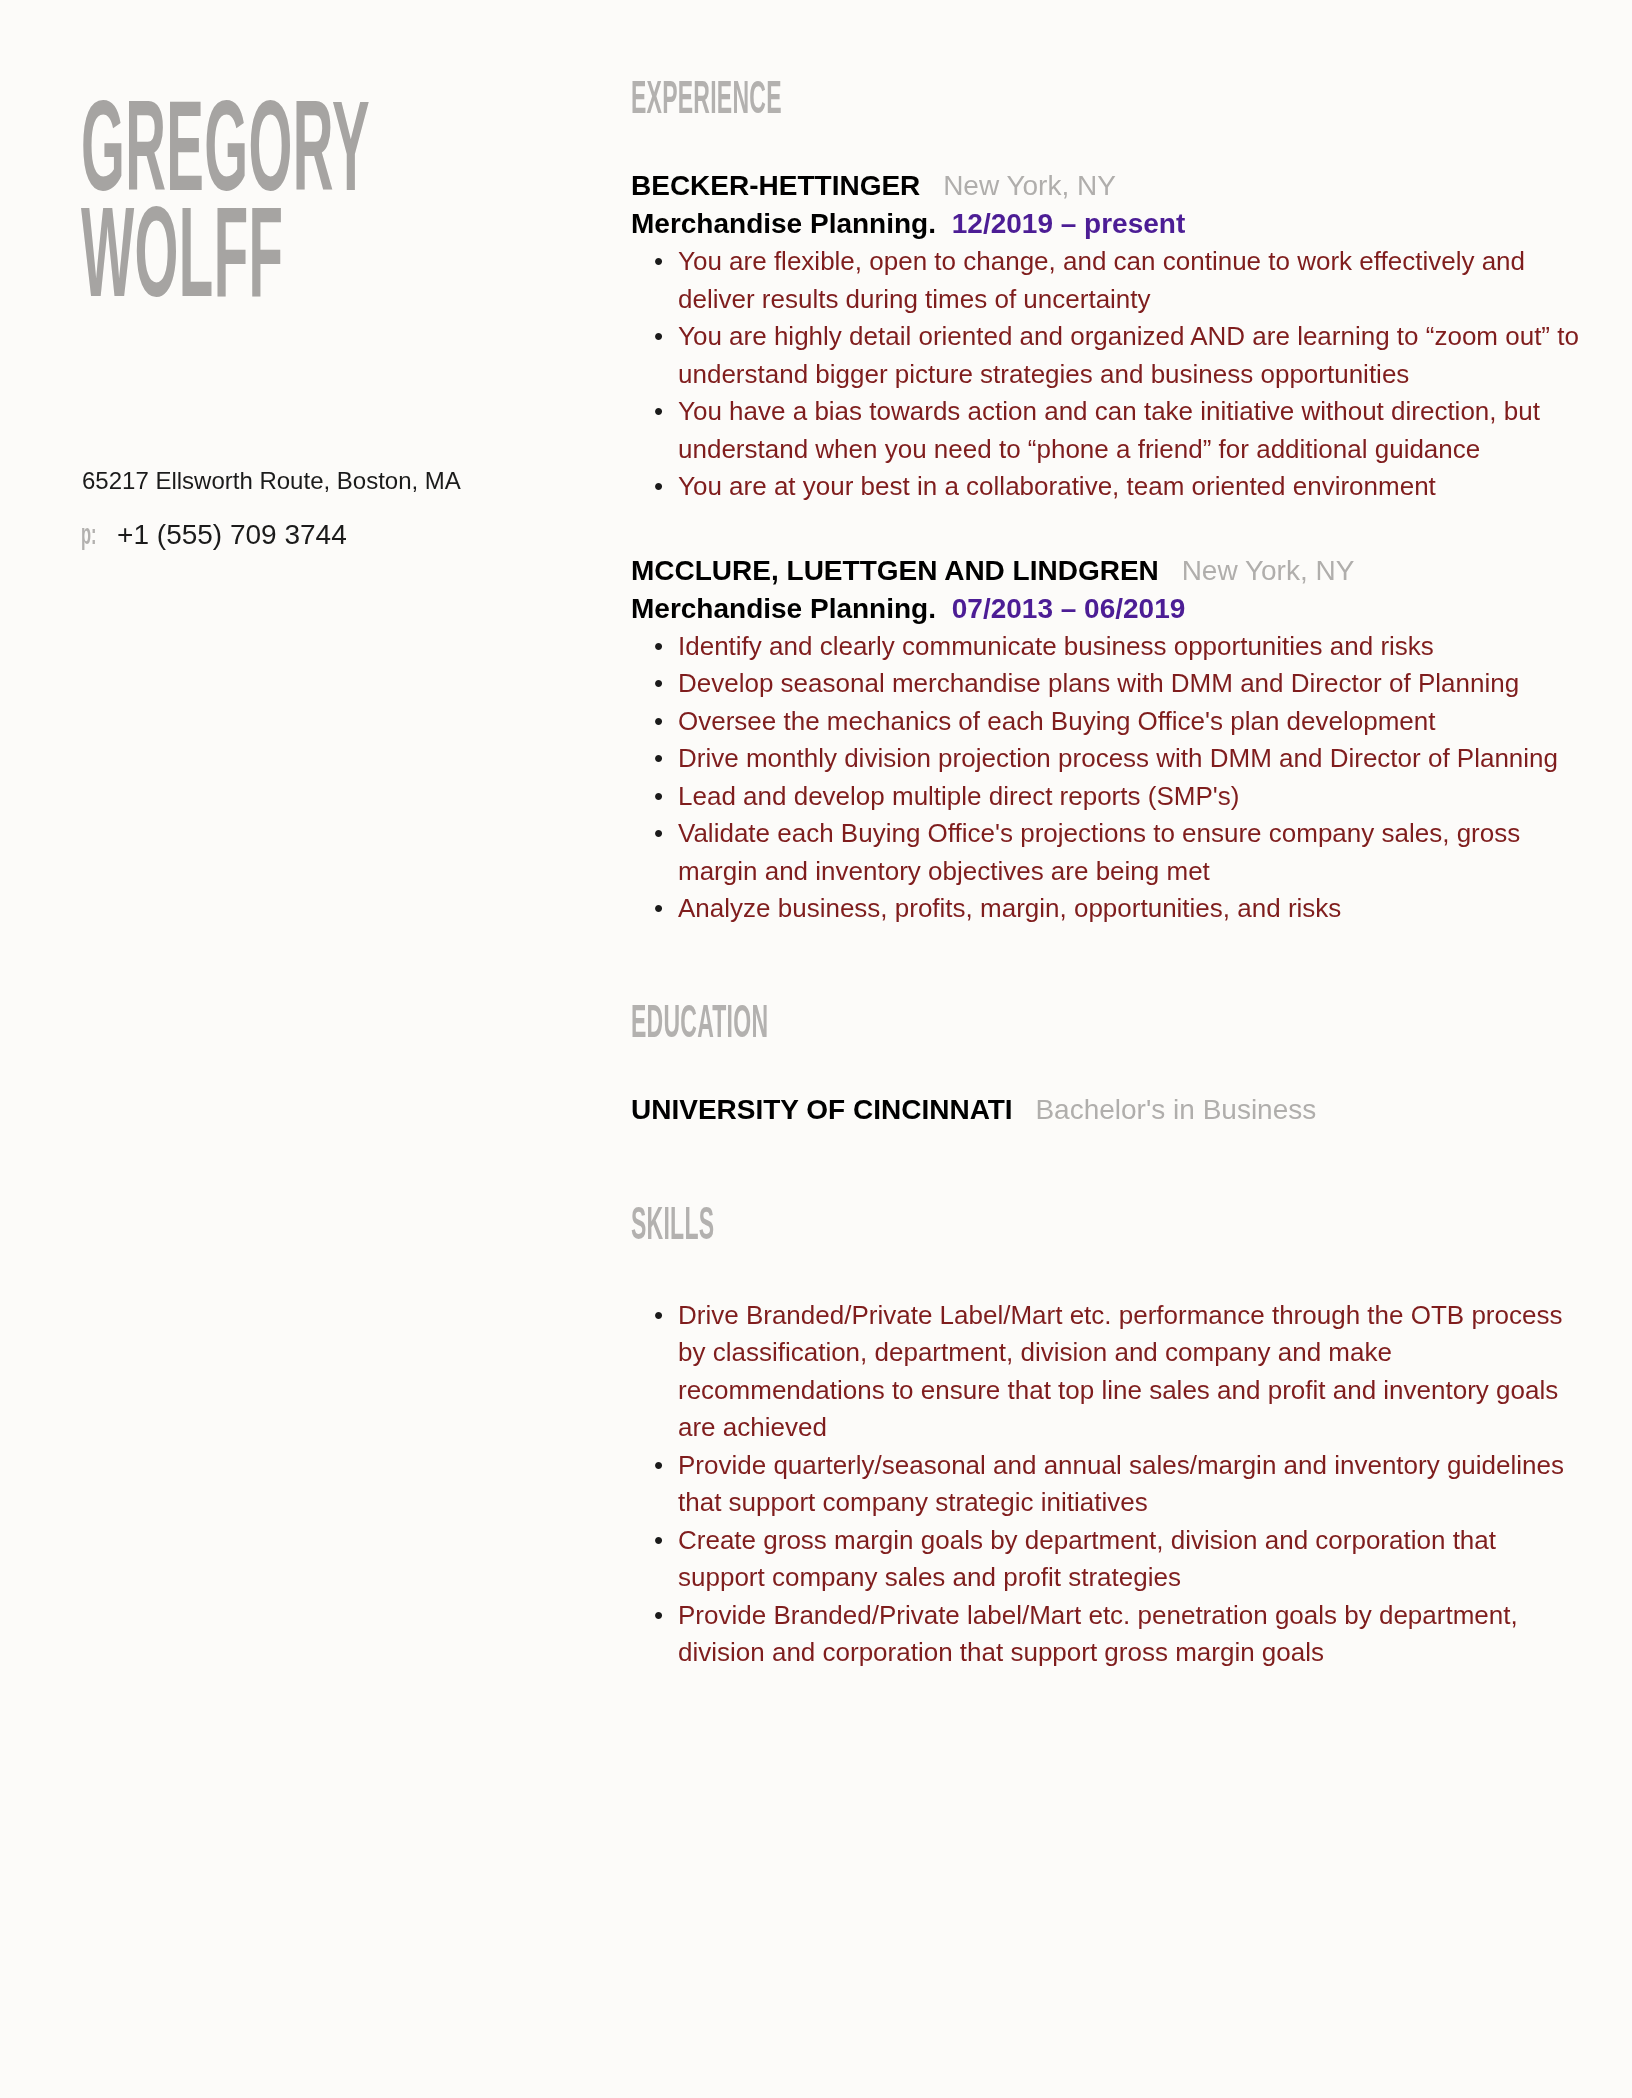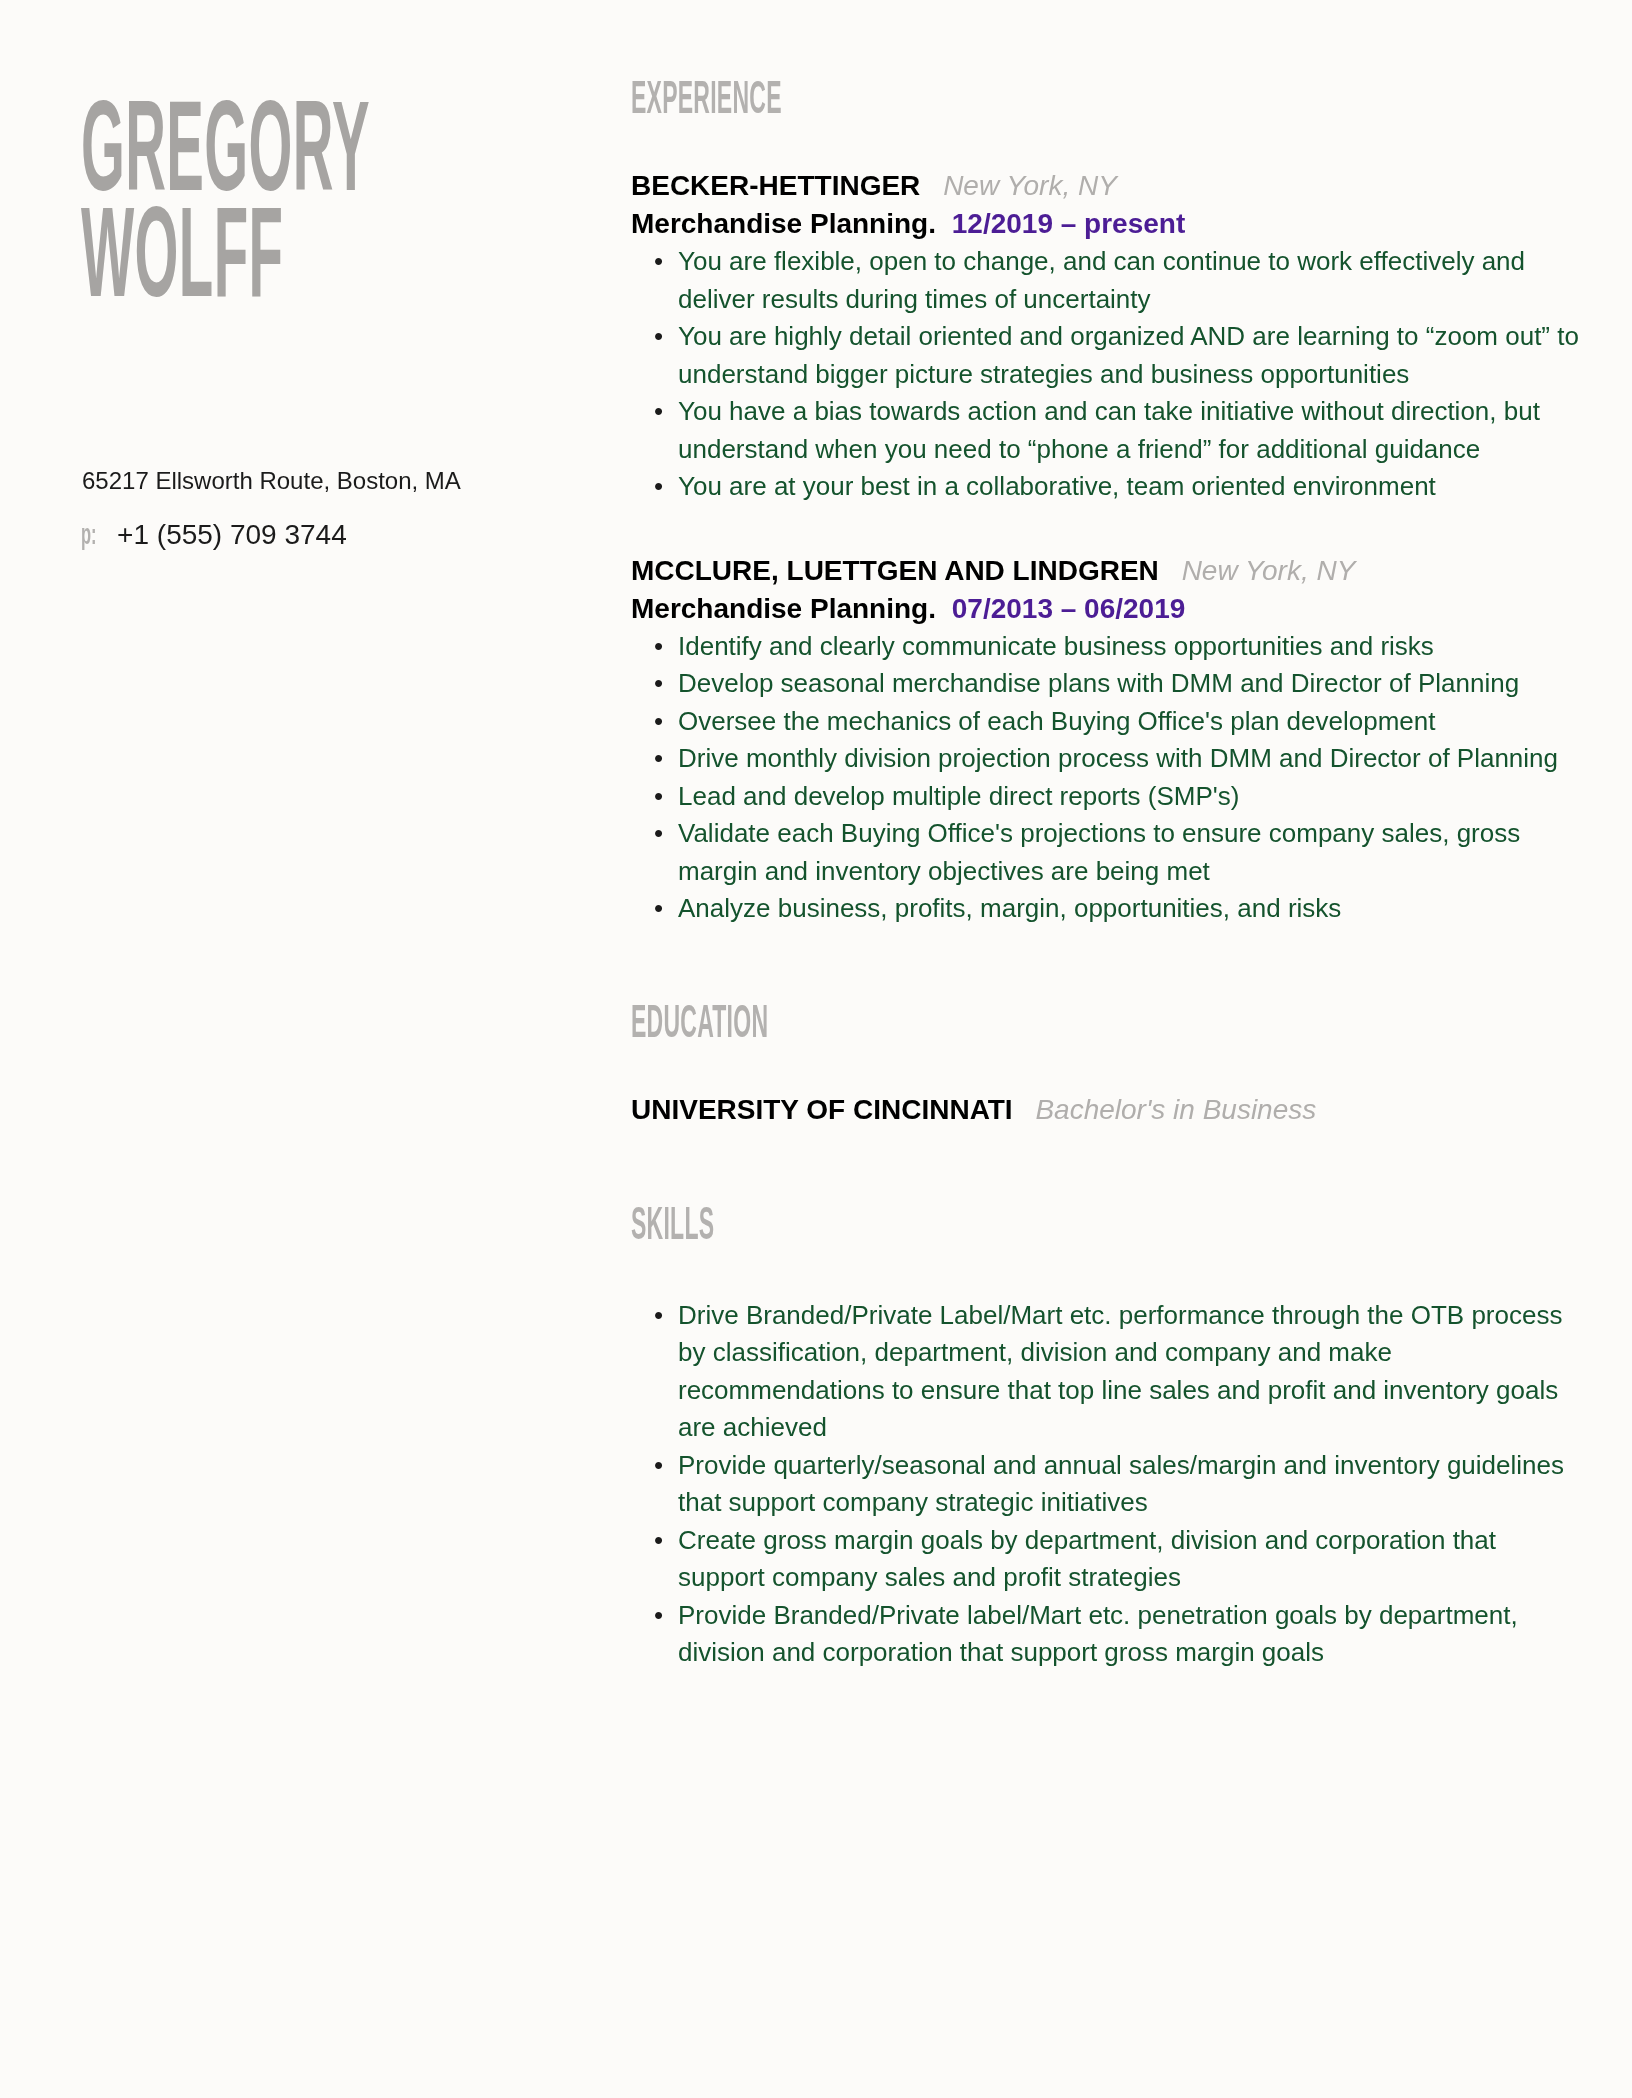"New York, NY" .location, .degree { font-style: italic -> none }
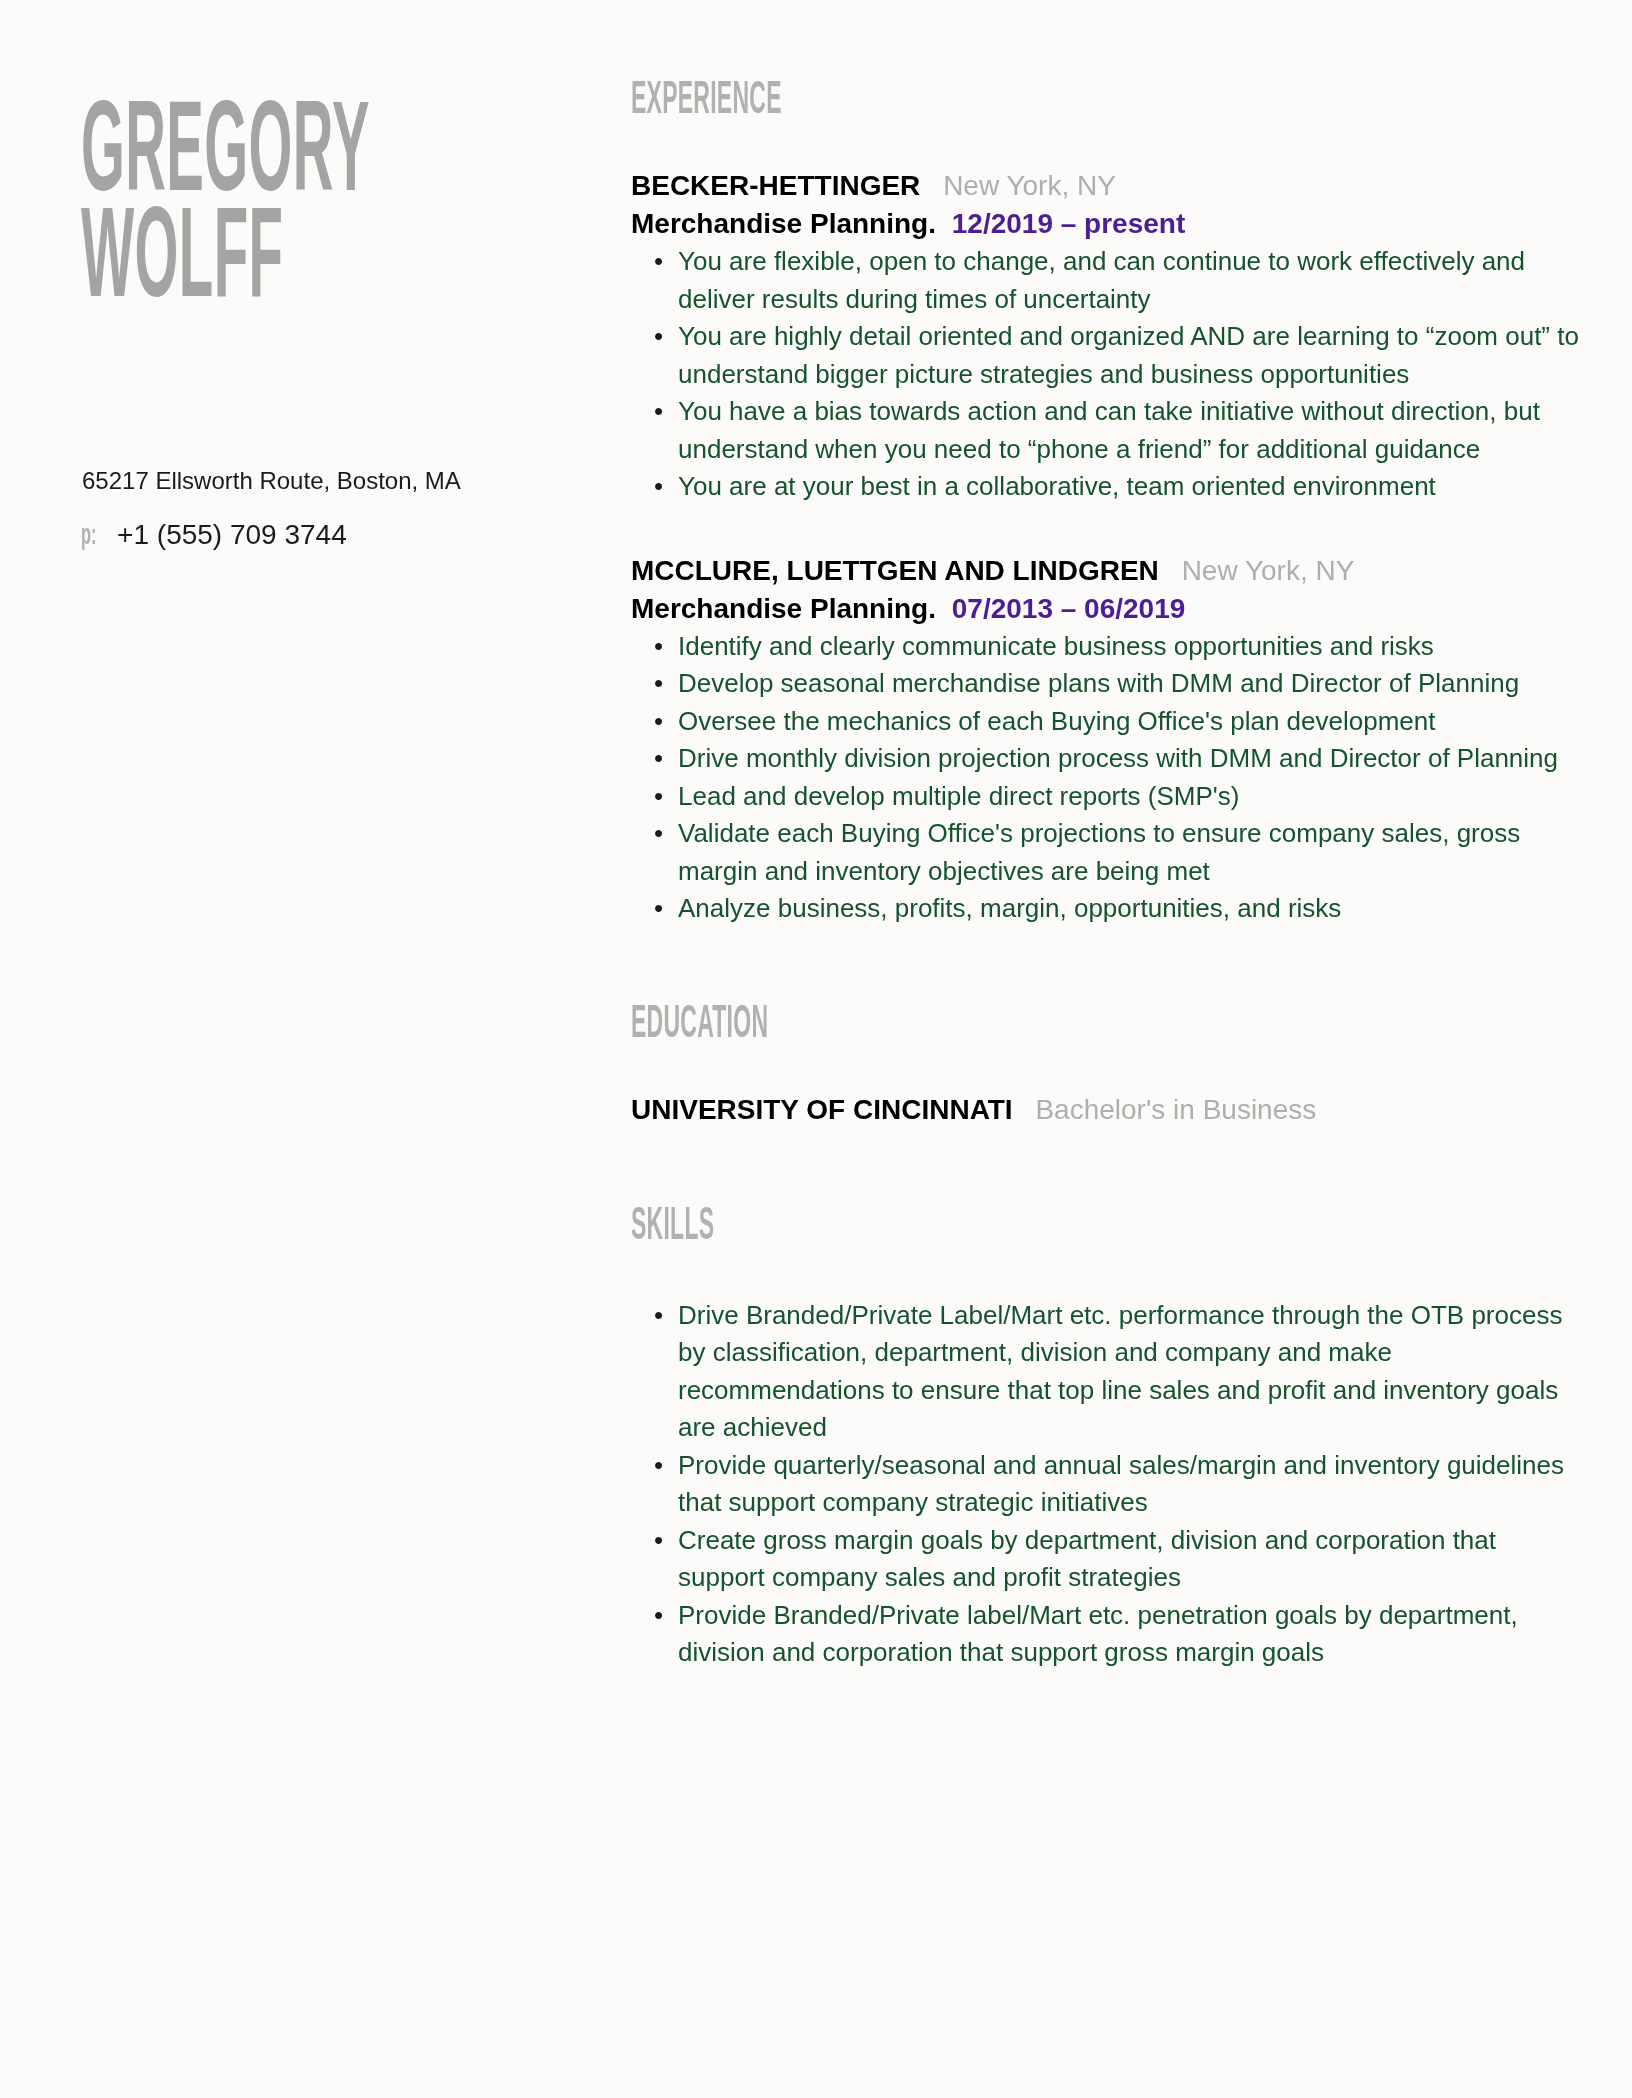"You are flexible, open to" ul.bullets li { color: #14532d -> #7f1d1d }
